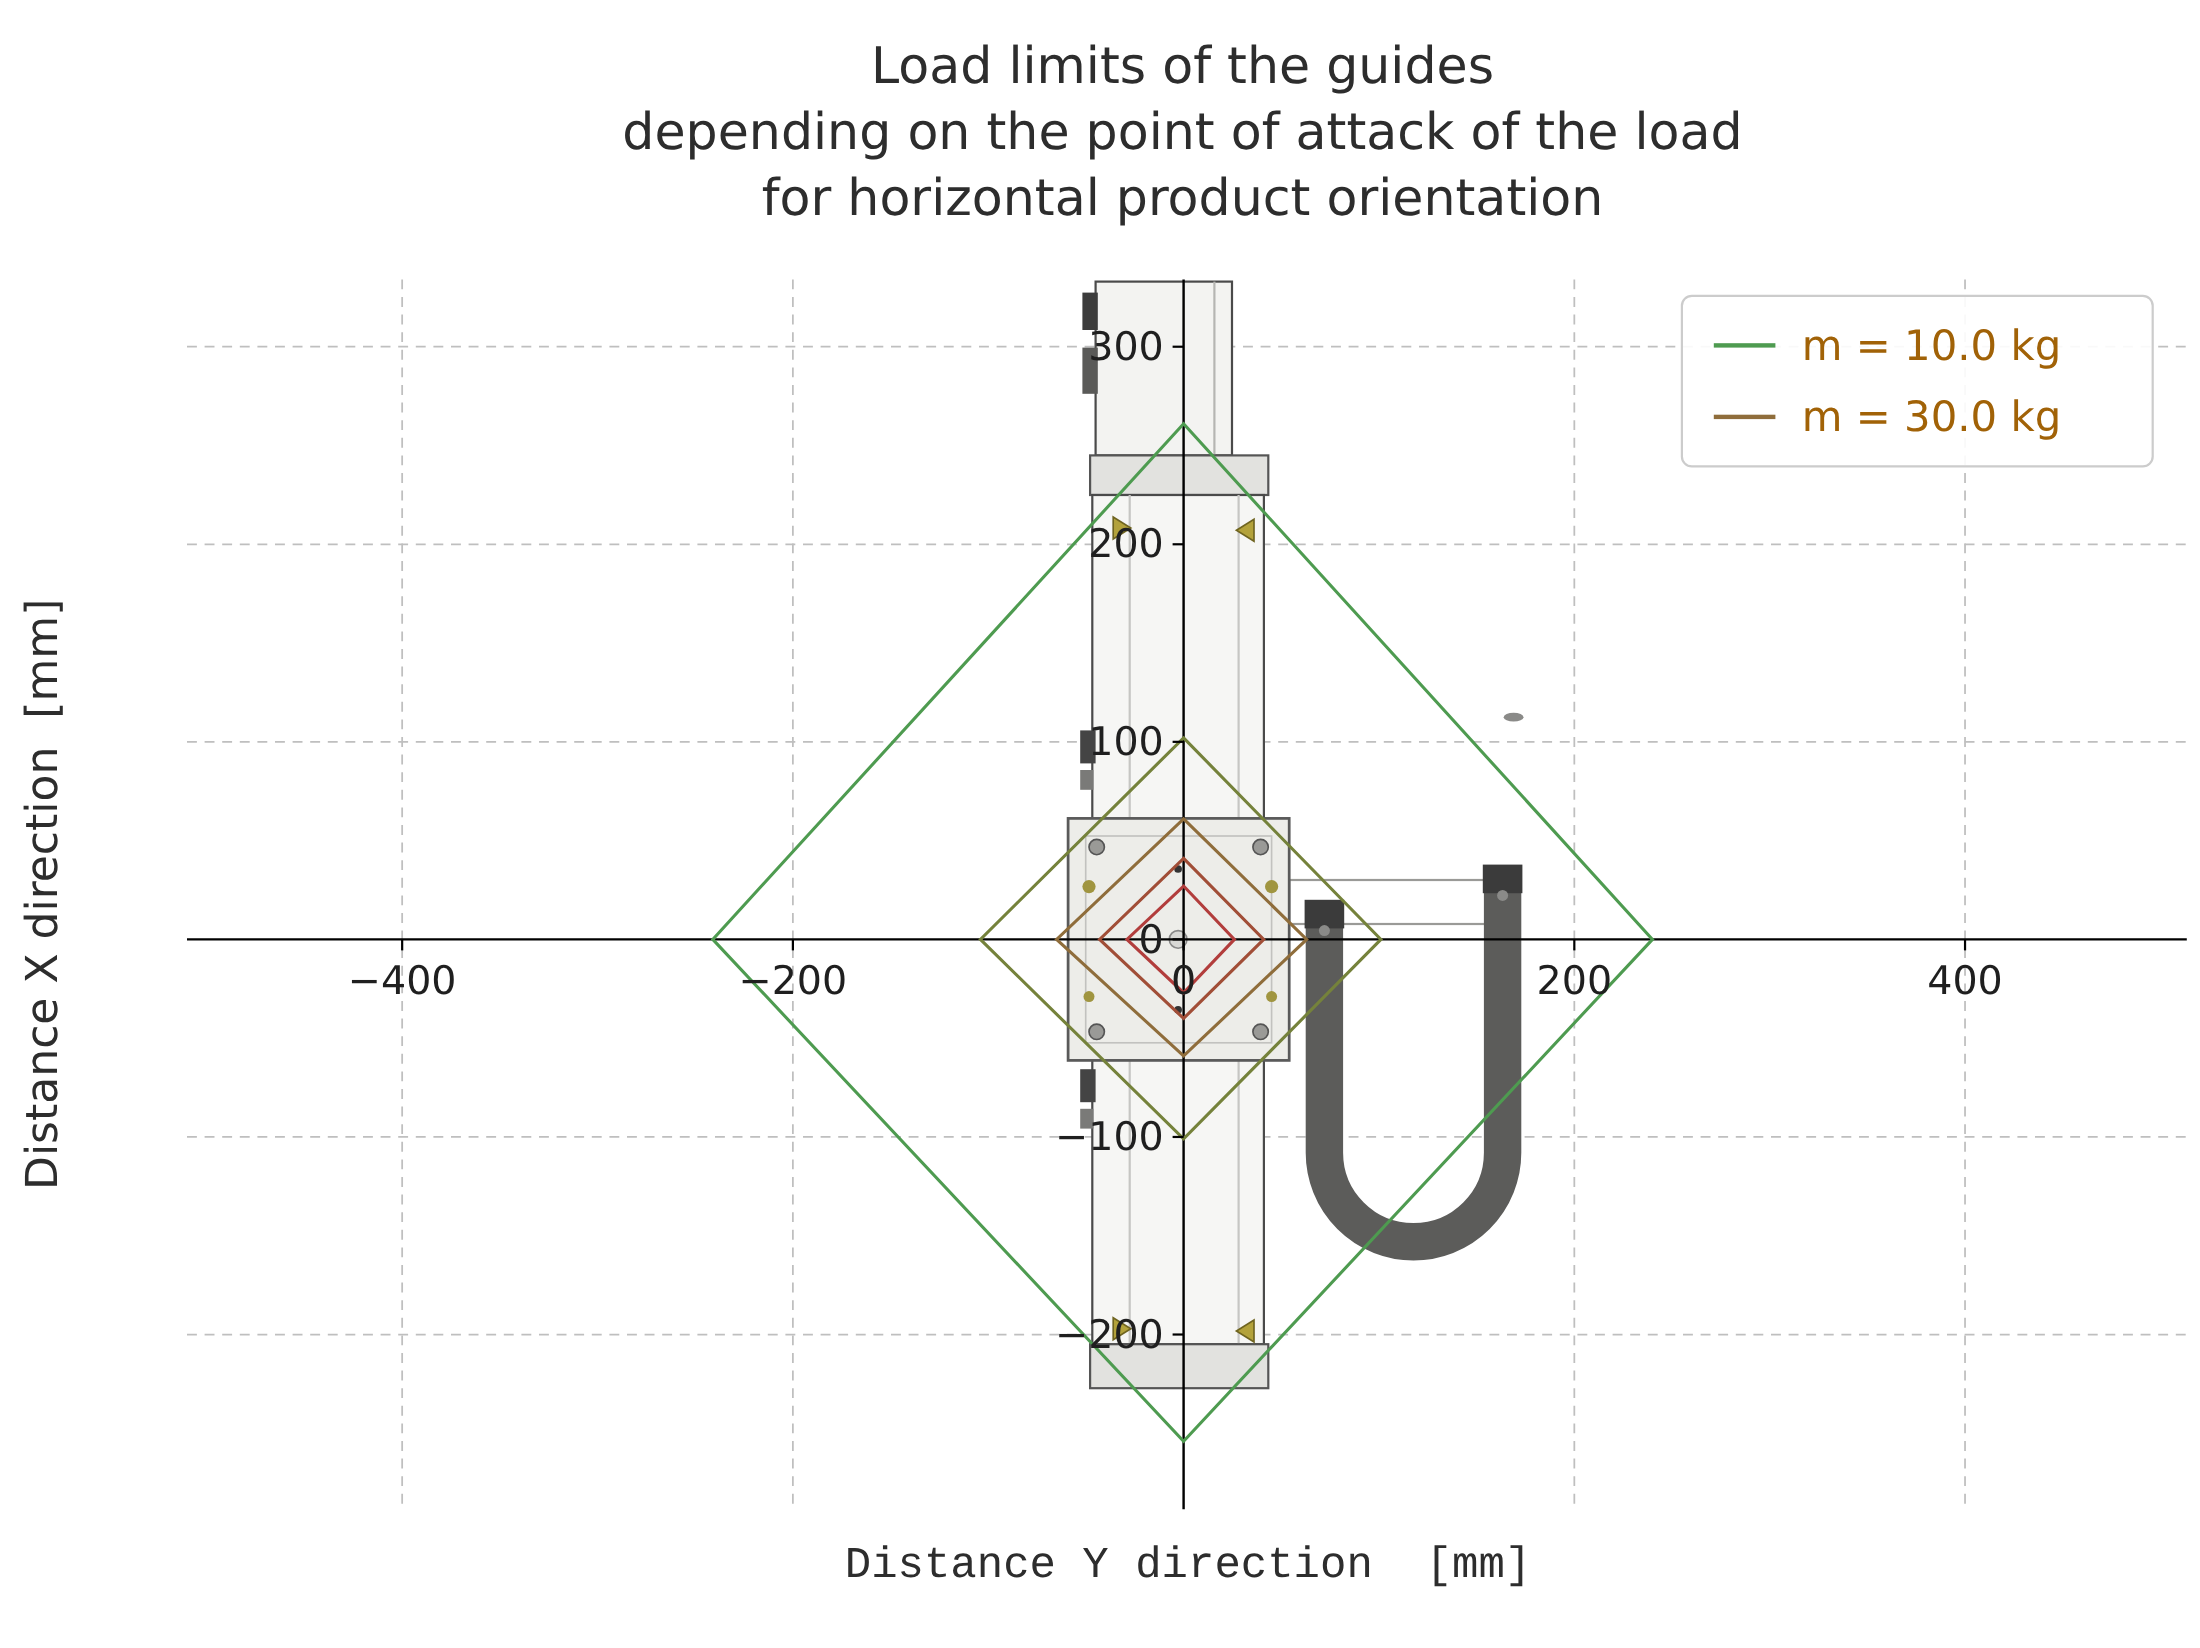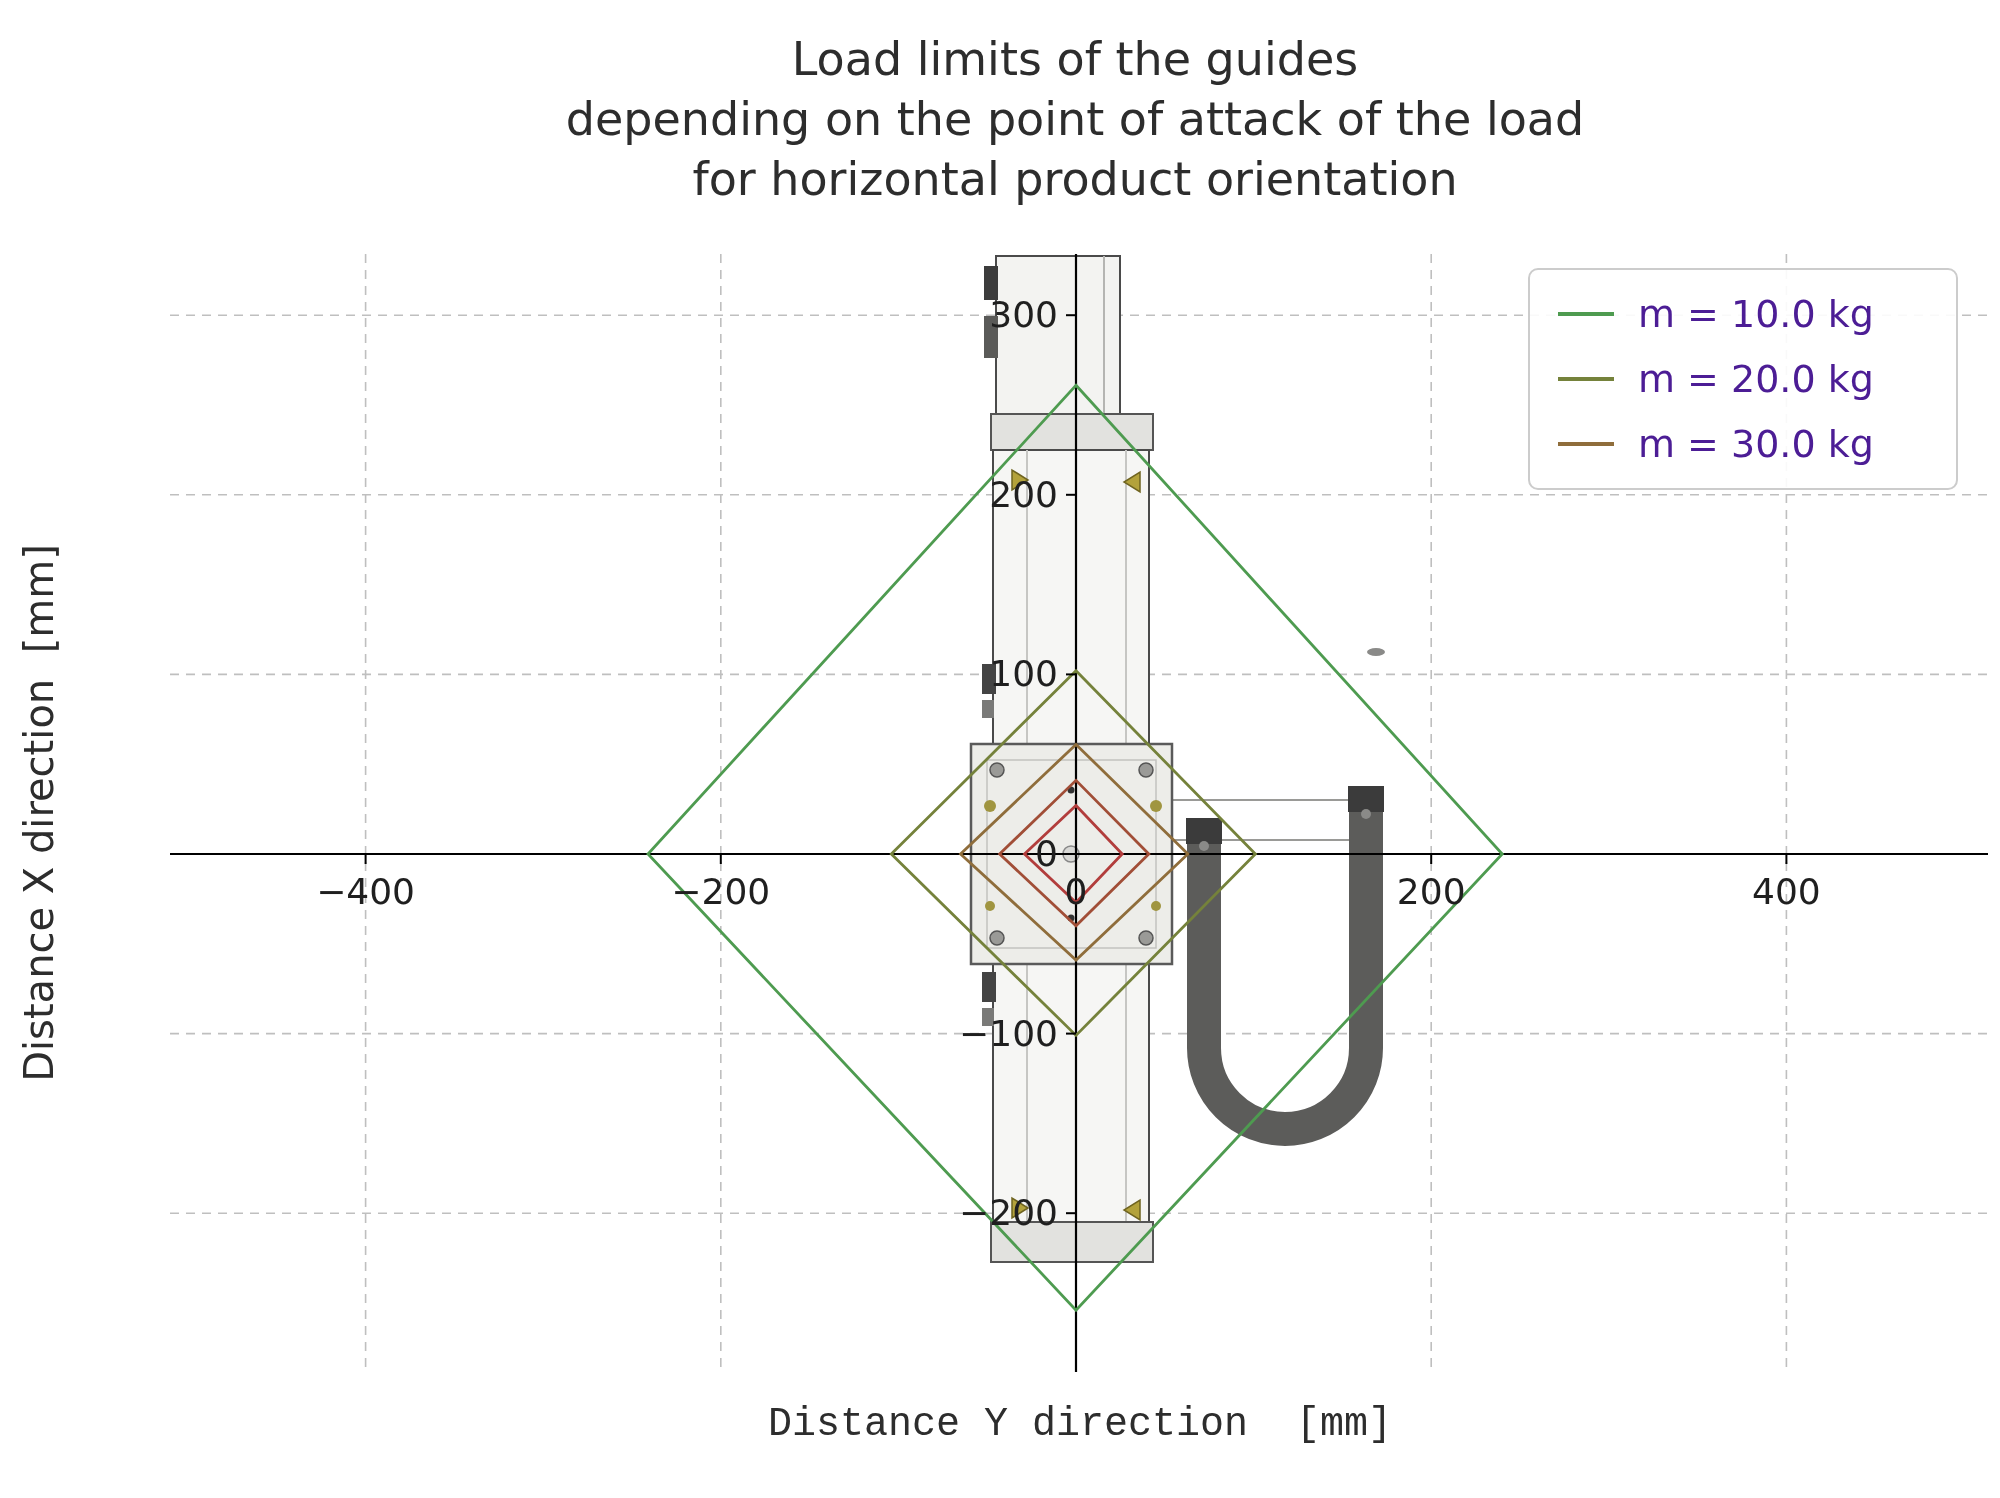"m = 10.0 kg" .llabel { color: #4c1d95 -> #a16207 }
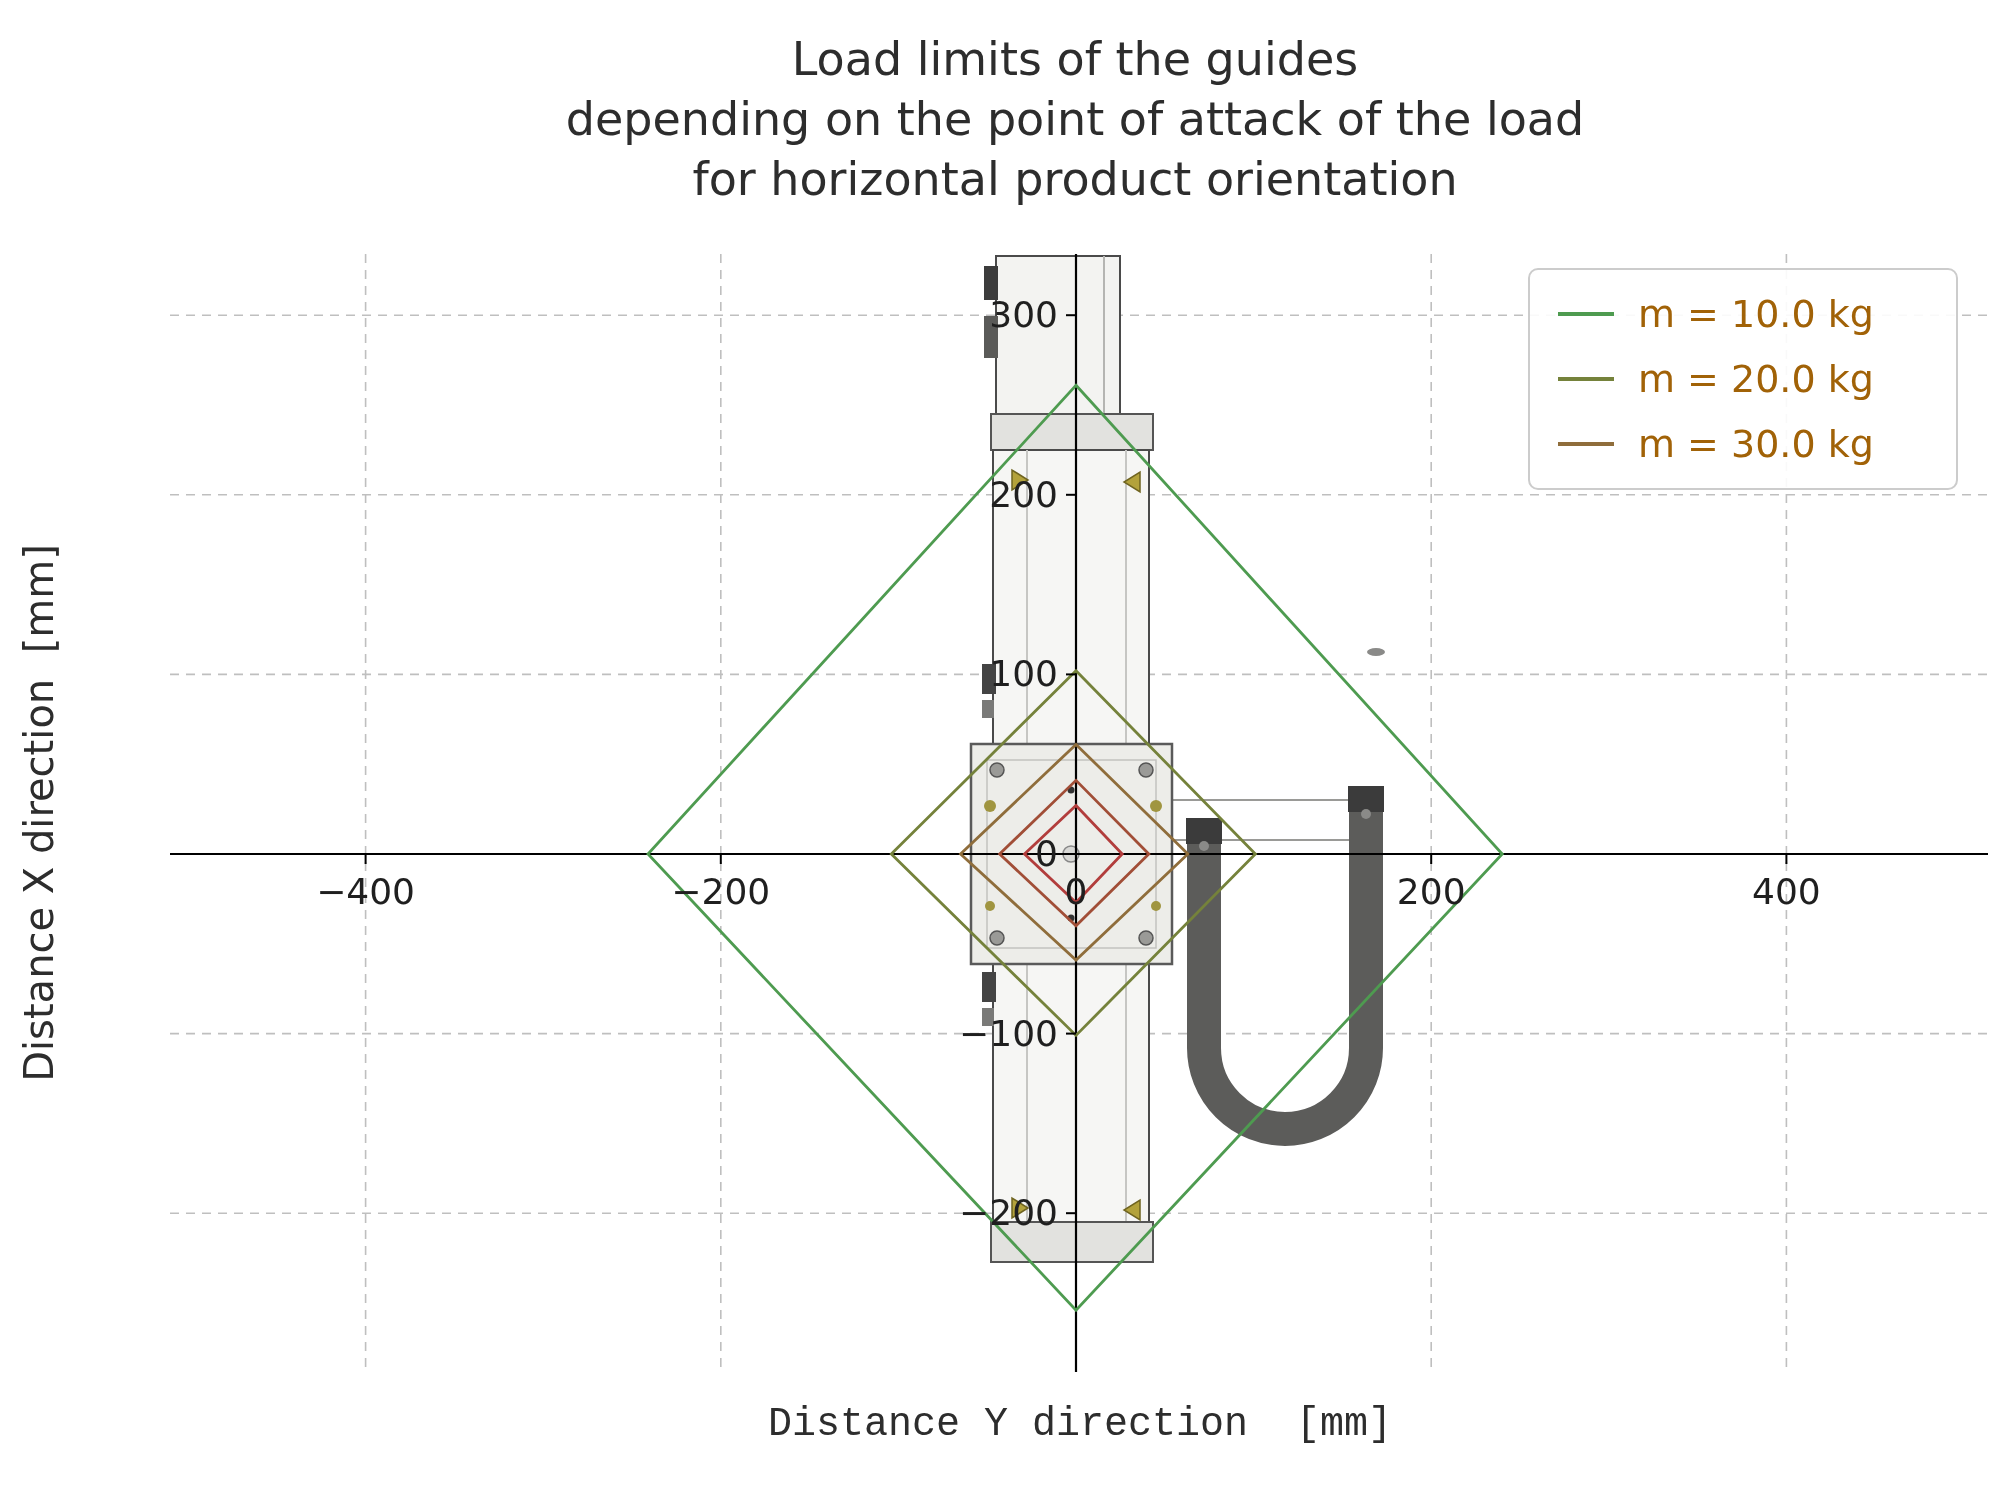"m = 20.0 kg" div.lrow { html: <div> <span></span> <span>m = 20.0 kg</span> </div> -> none }
